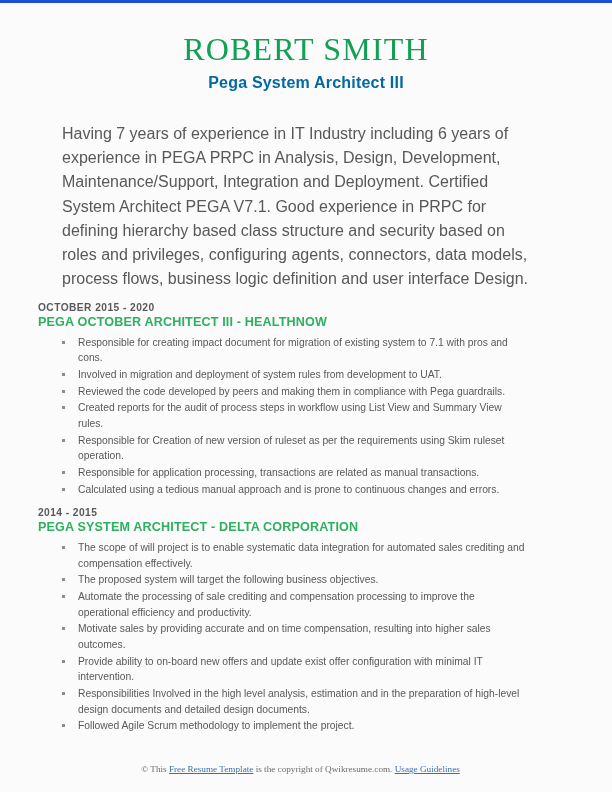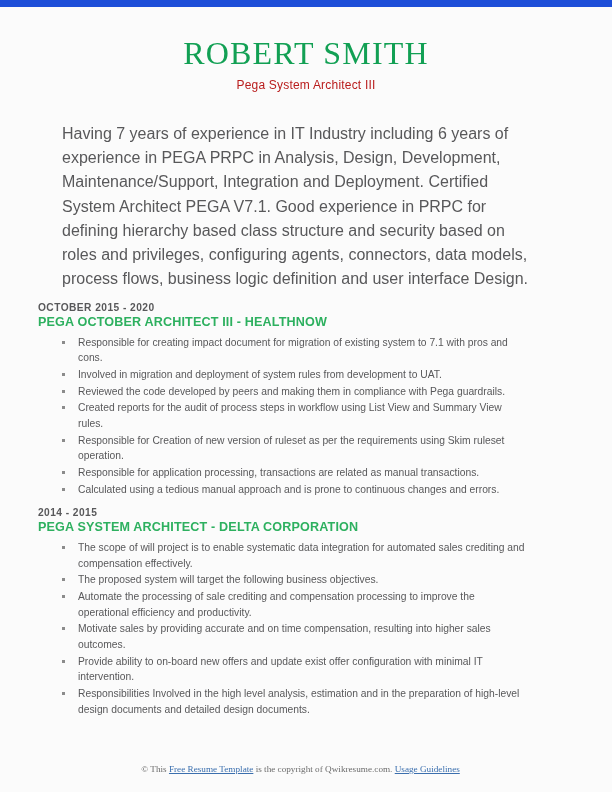"ROBERT SMITH" .page { border-top: 7px solid #1d4ed8 -> 3px solid #1d4ed8 }
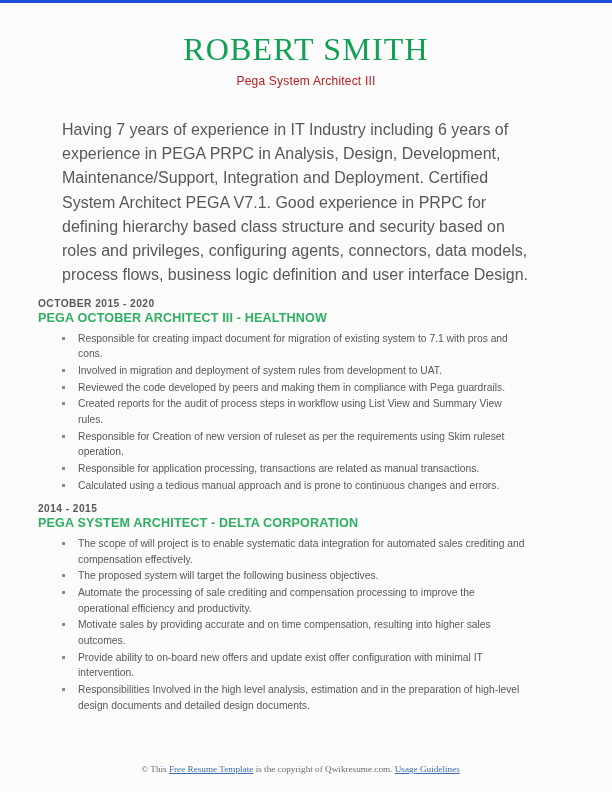"Pega System Architect III" .job-title { color: #b91c1c -> #0369a1; font-size: 12px -> 16px; font-weight: normal -> bold }
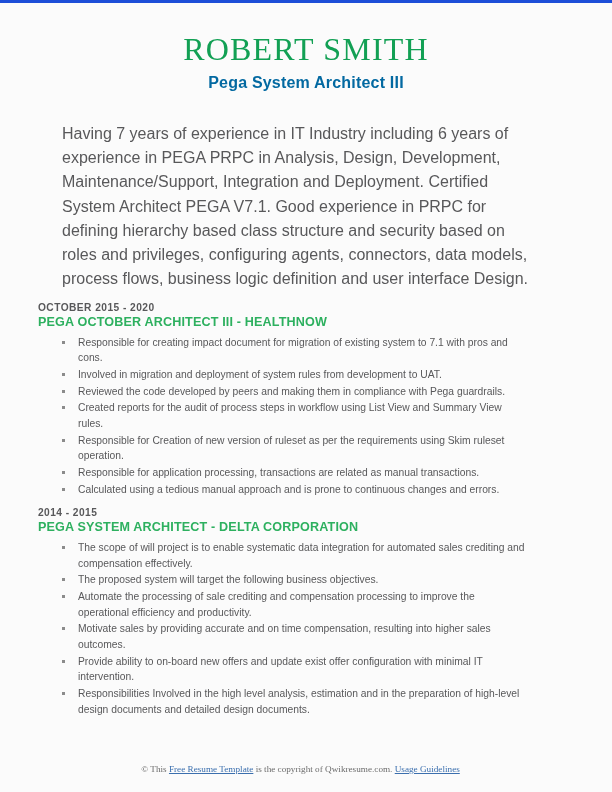"Followed Agile Scrum methodology to" li { html: none -> <li>Followed Agile Scrum methodology to implement the project.</li> }
